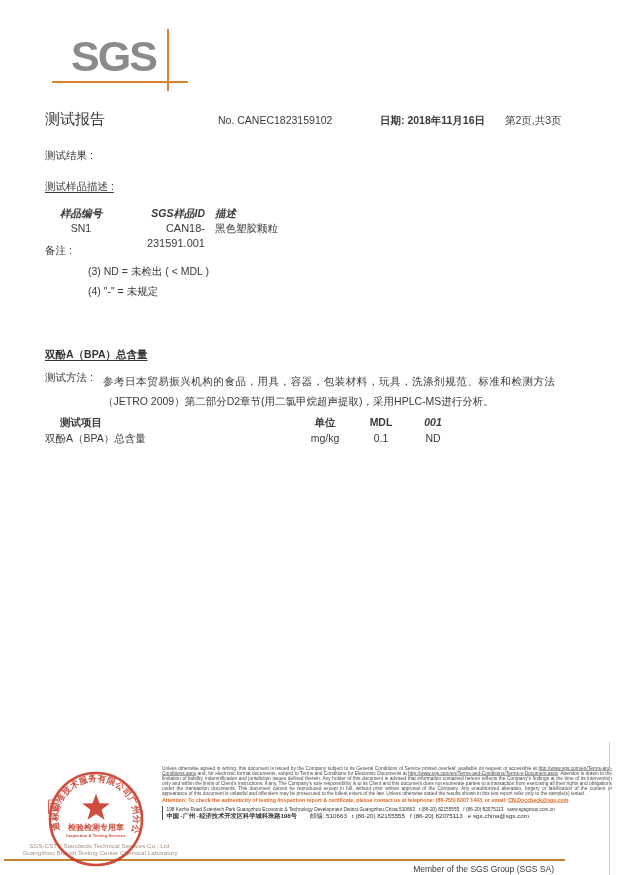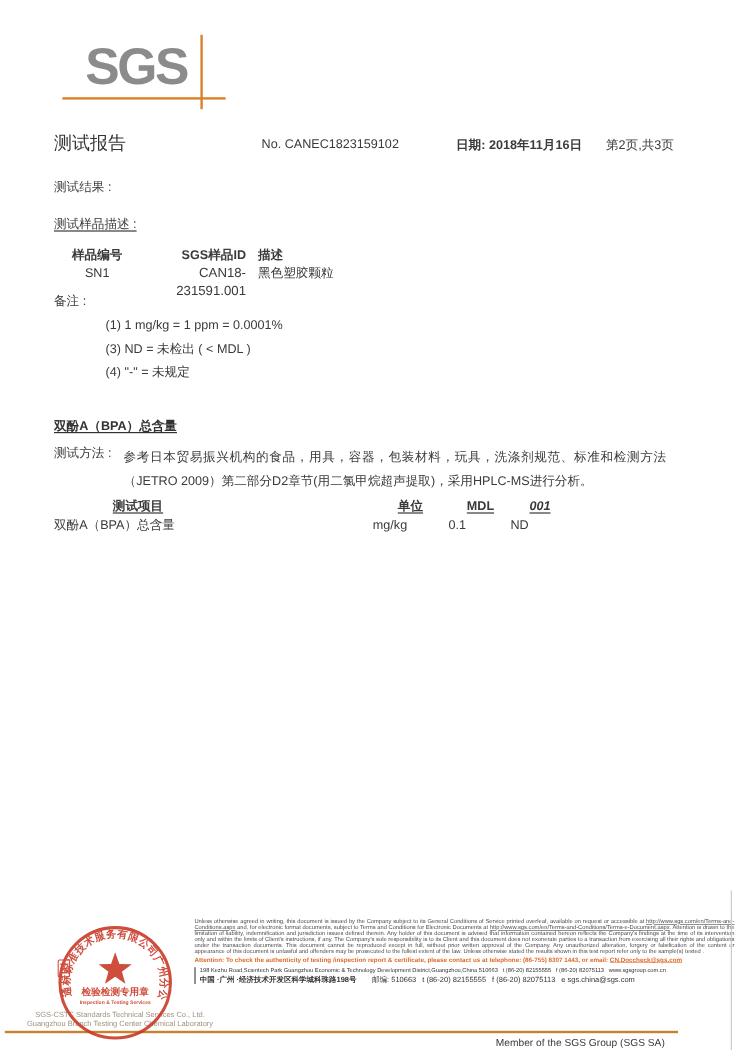"样品编号" .st-head { font-style: none -> italic }
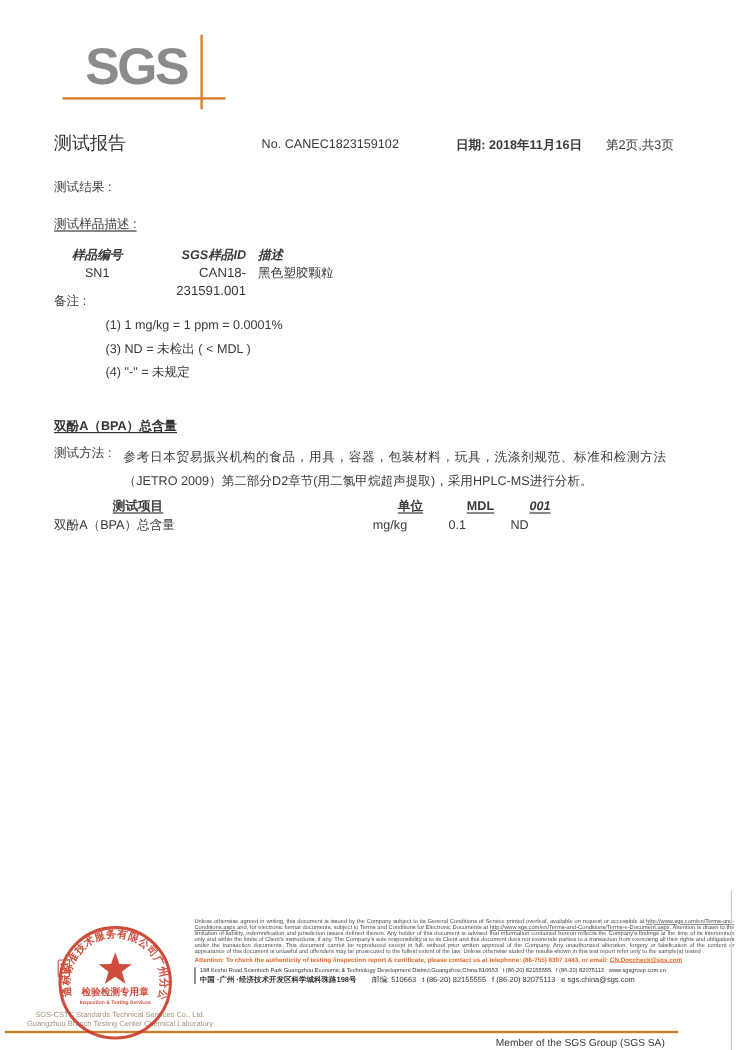"(1) 1 mg/kg = 1" div { html: <div>(1) 1 mg/kg = 1 ppm = 0.0001%</div> -> none }
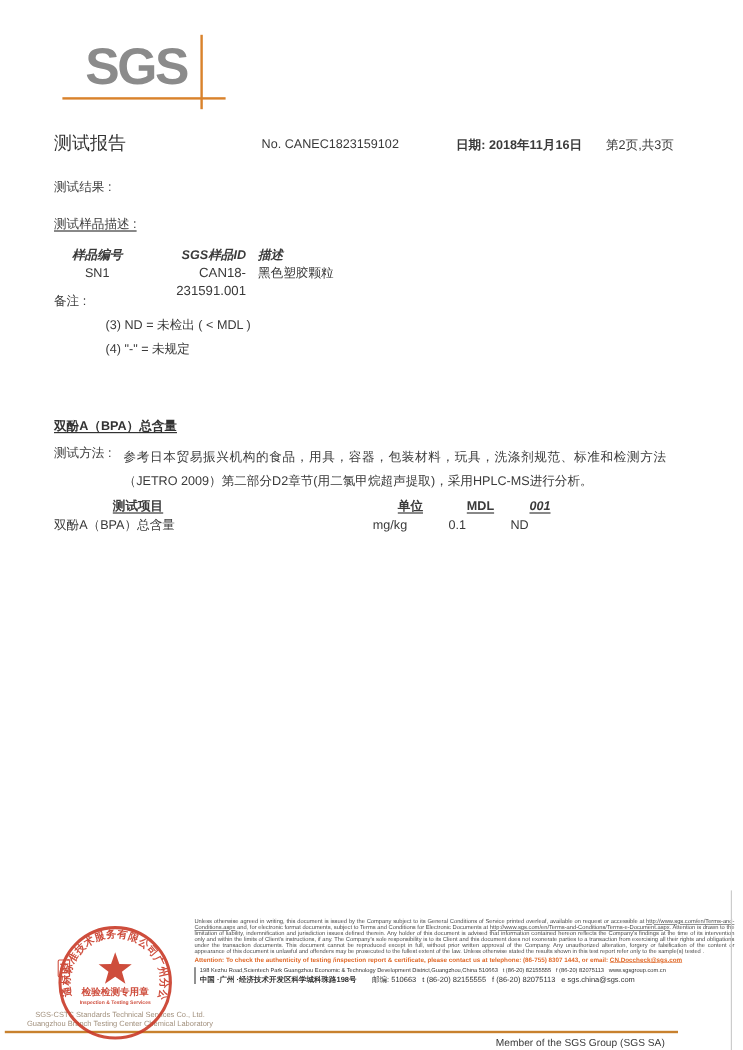"测试项目" .rt-h > span { margin-left: 34px -> none; text-decoration: underline -> none }
